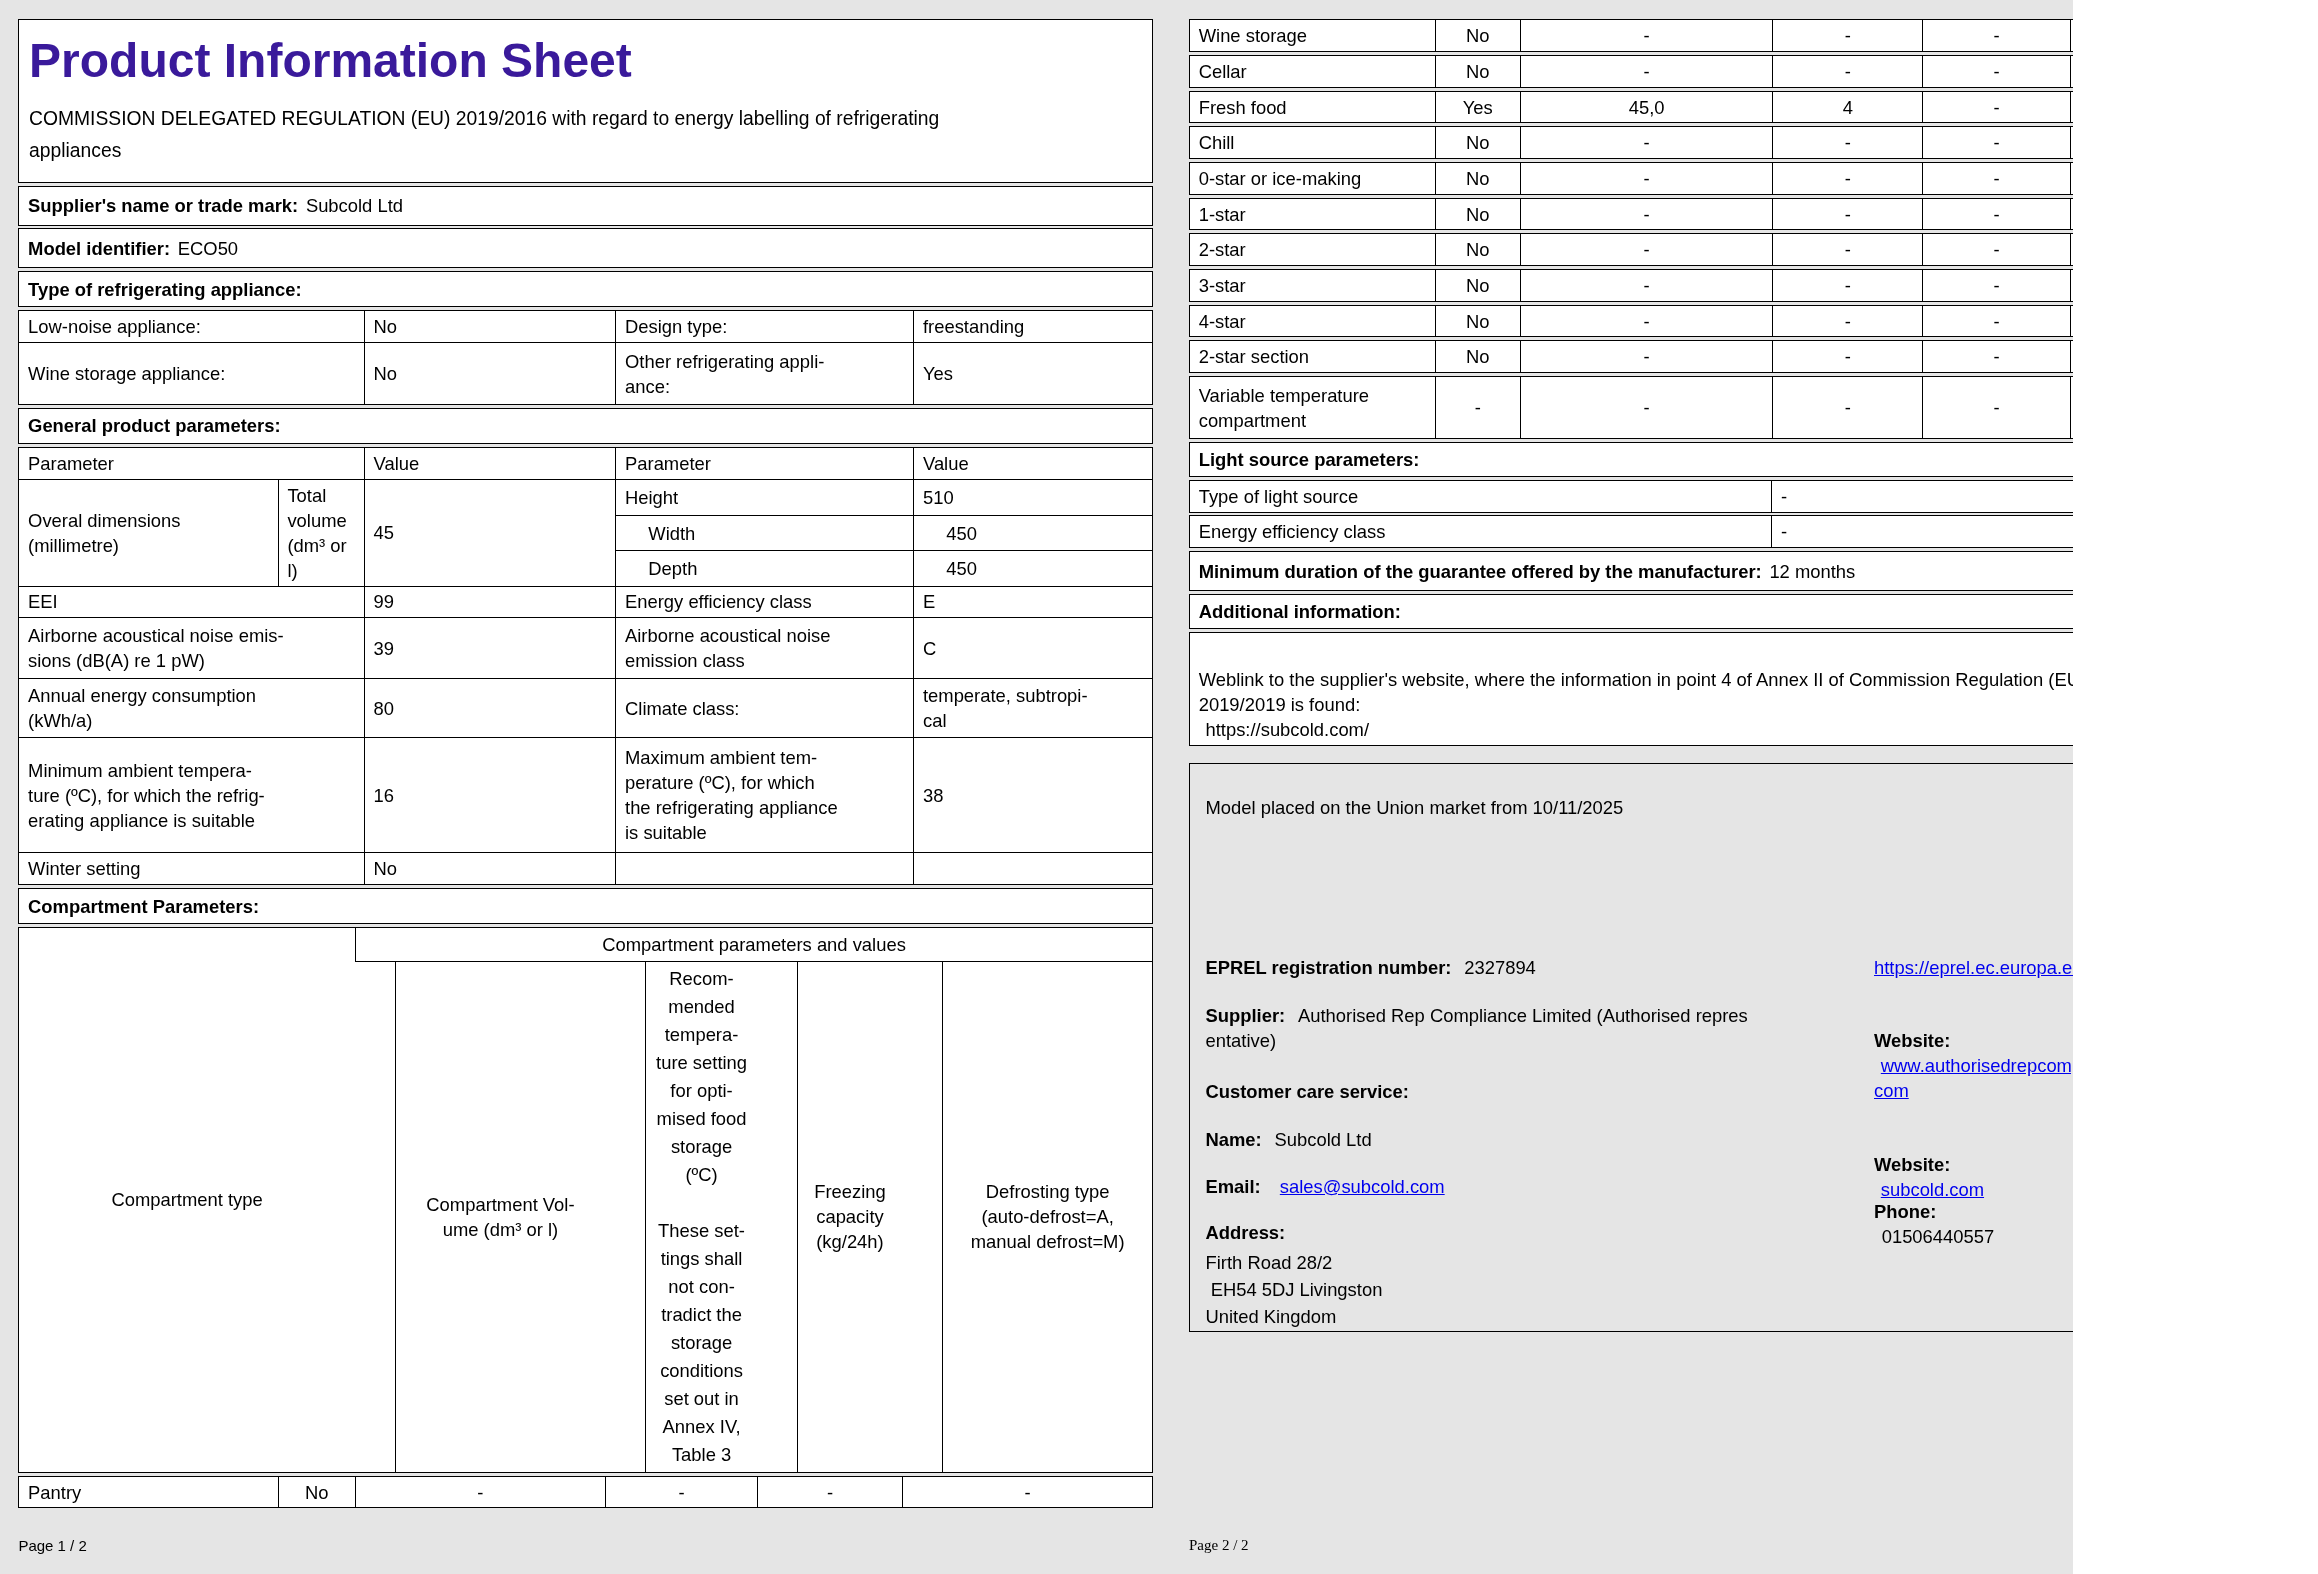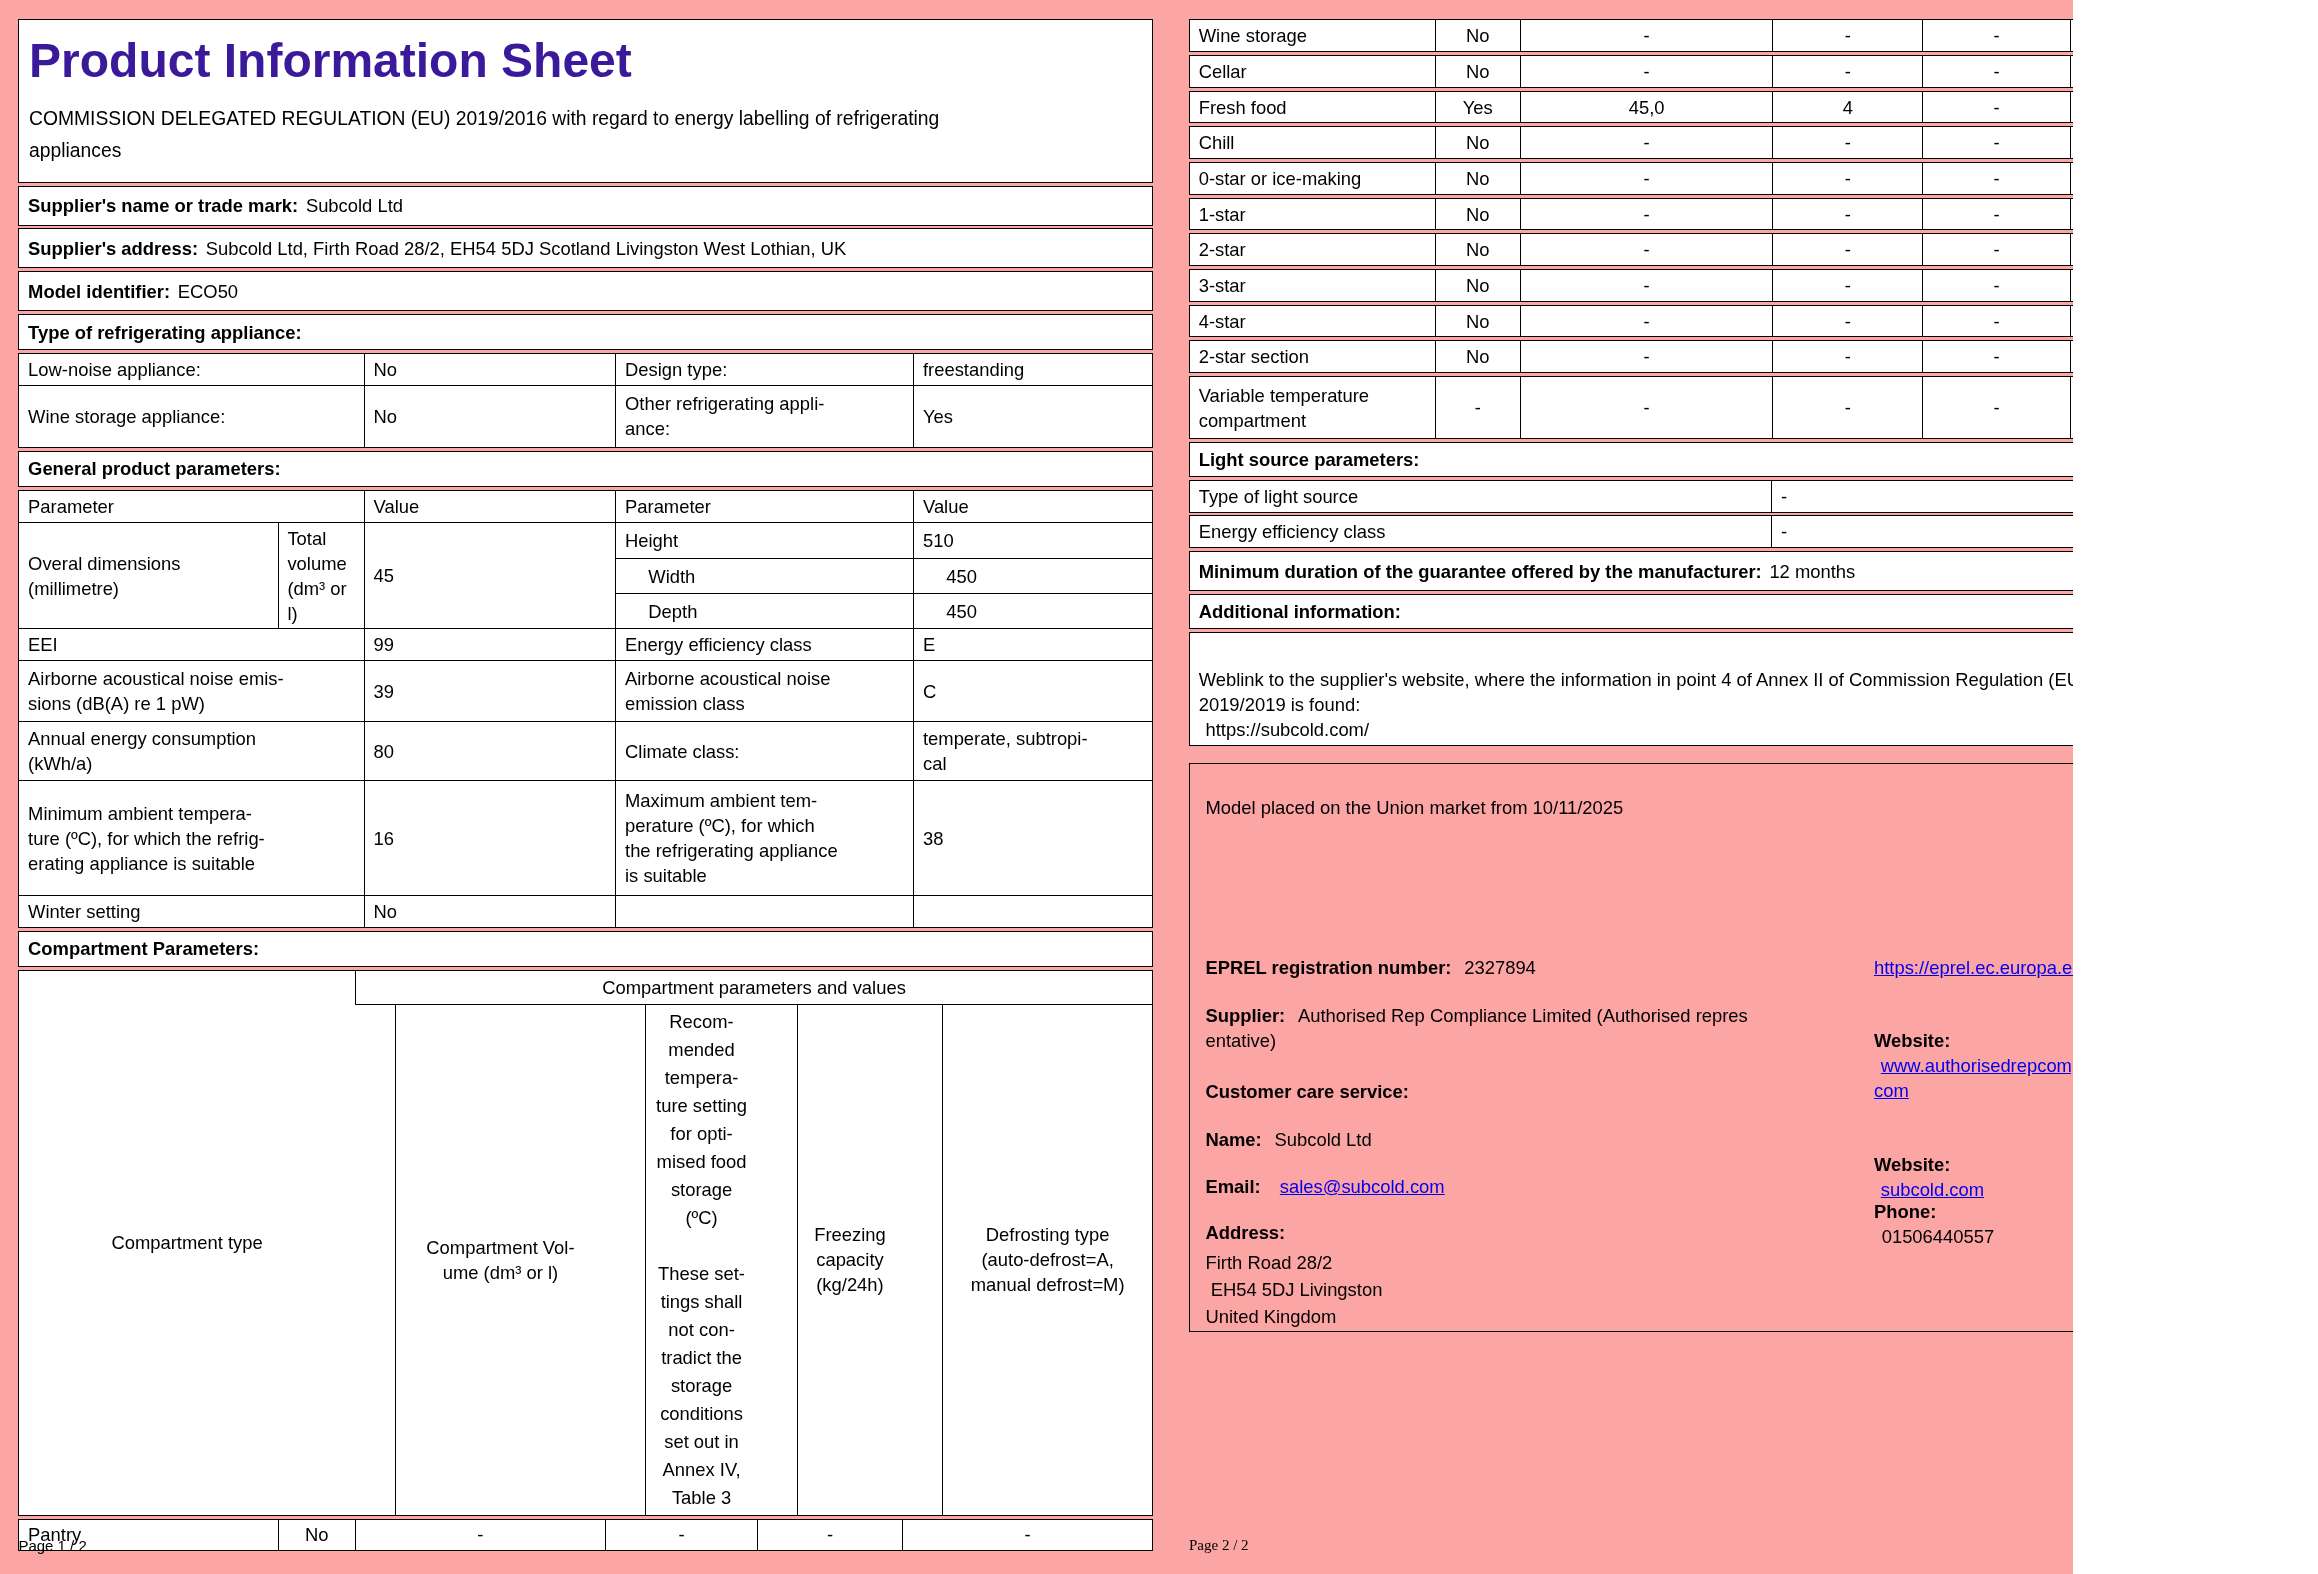"Product Information Sheet" #root { background: #fca5a5 -> #e5e5e5 }
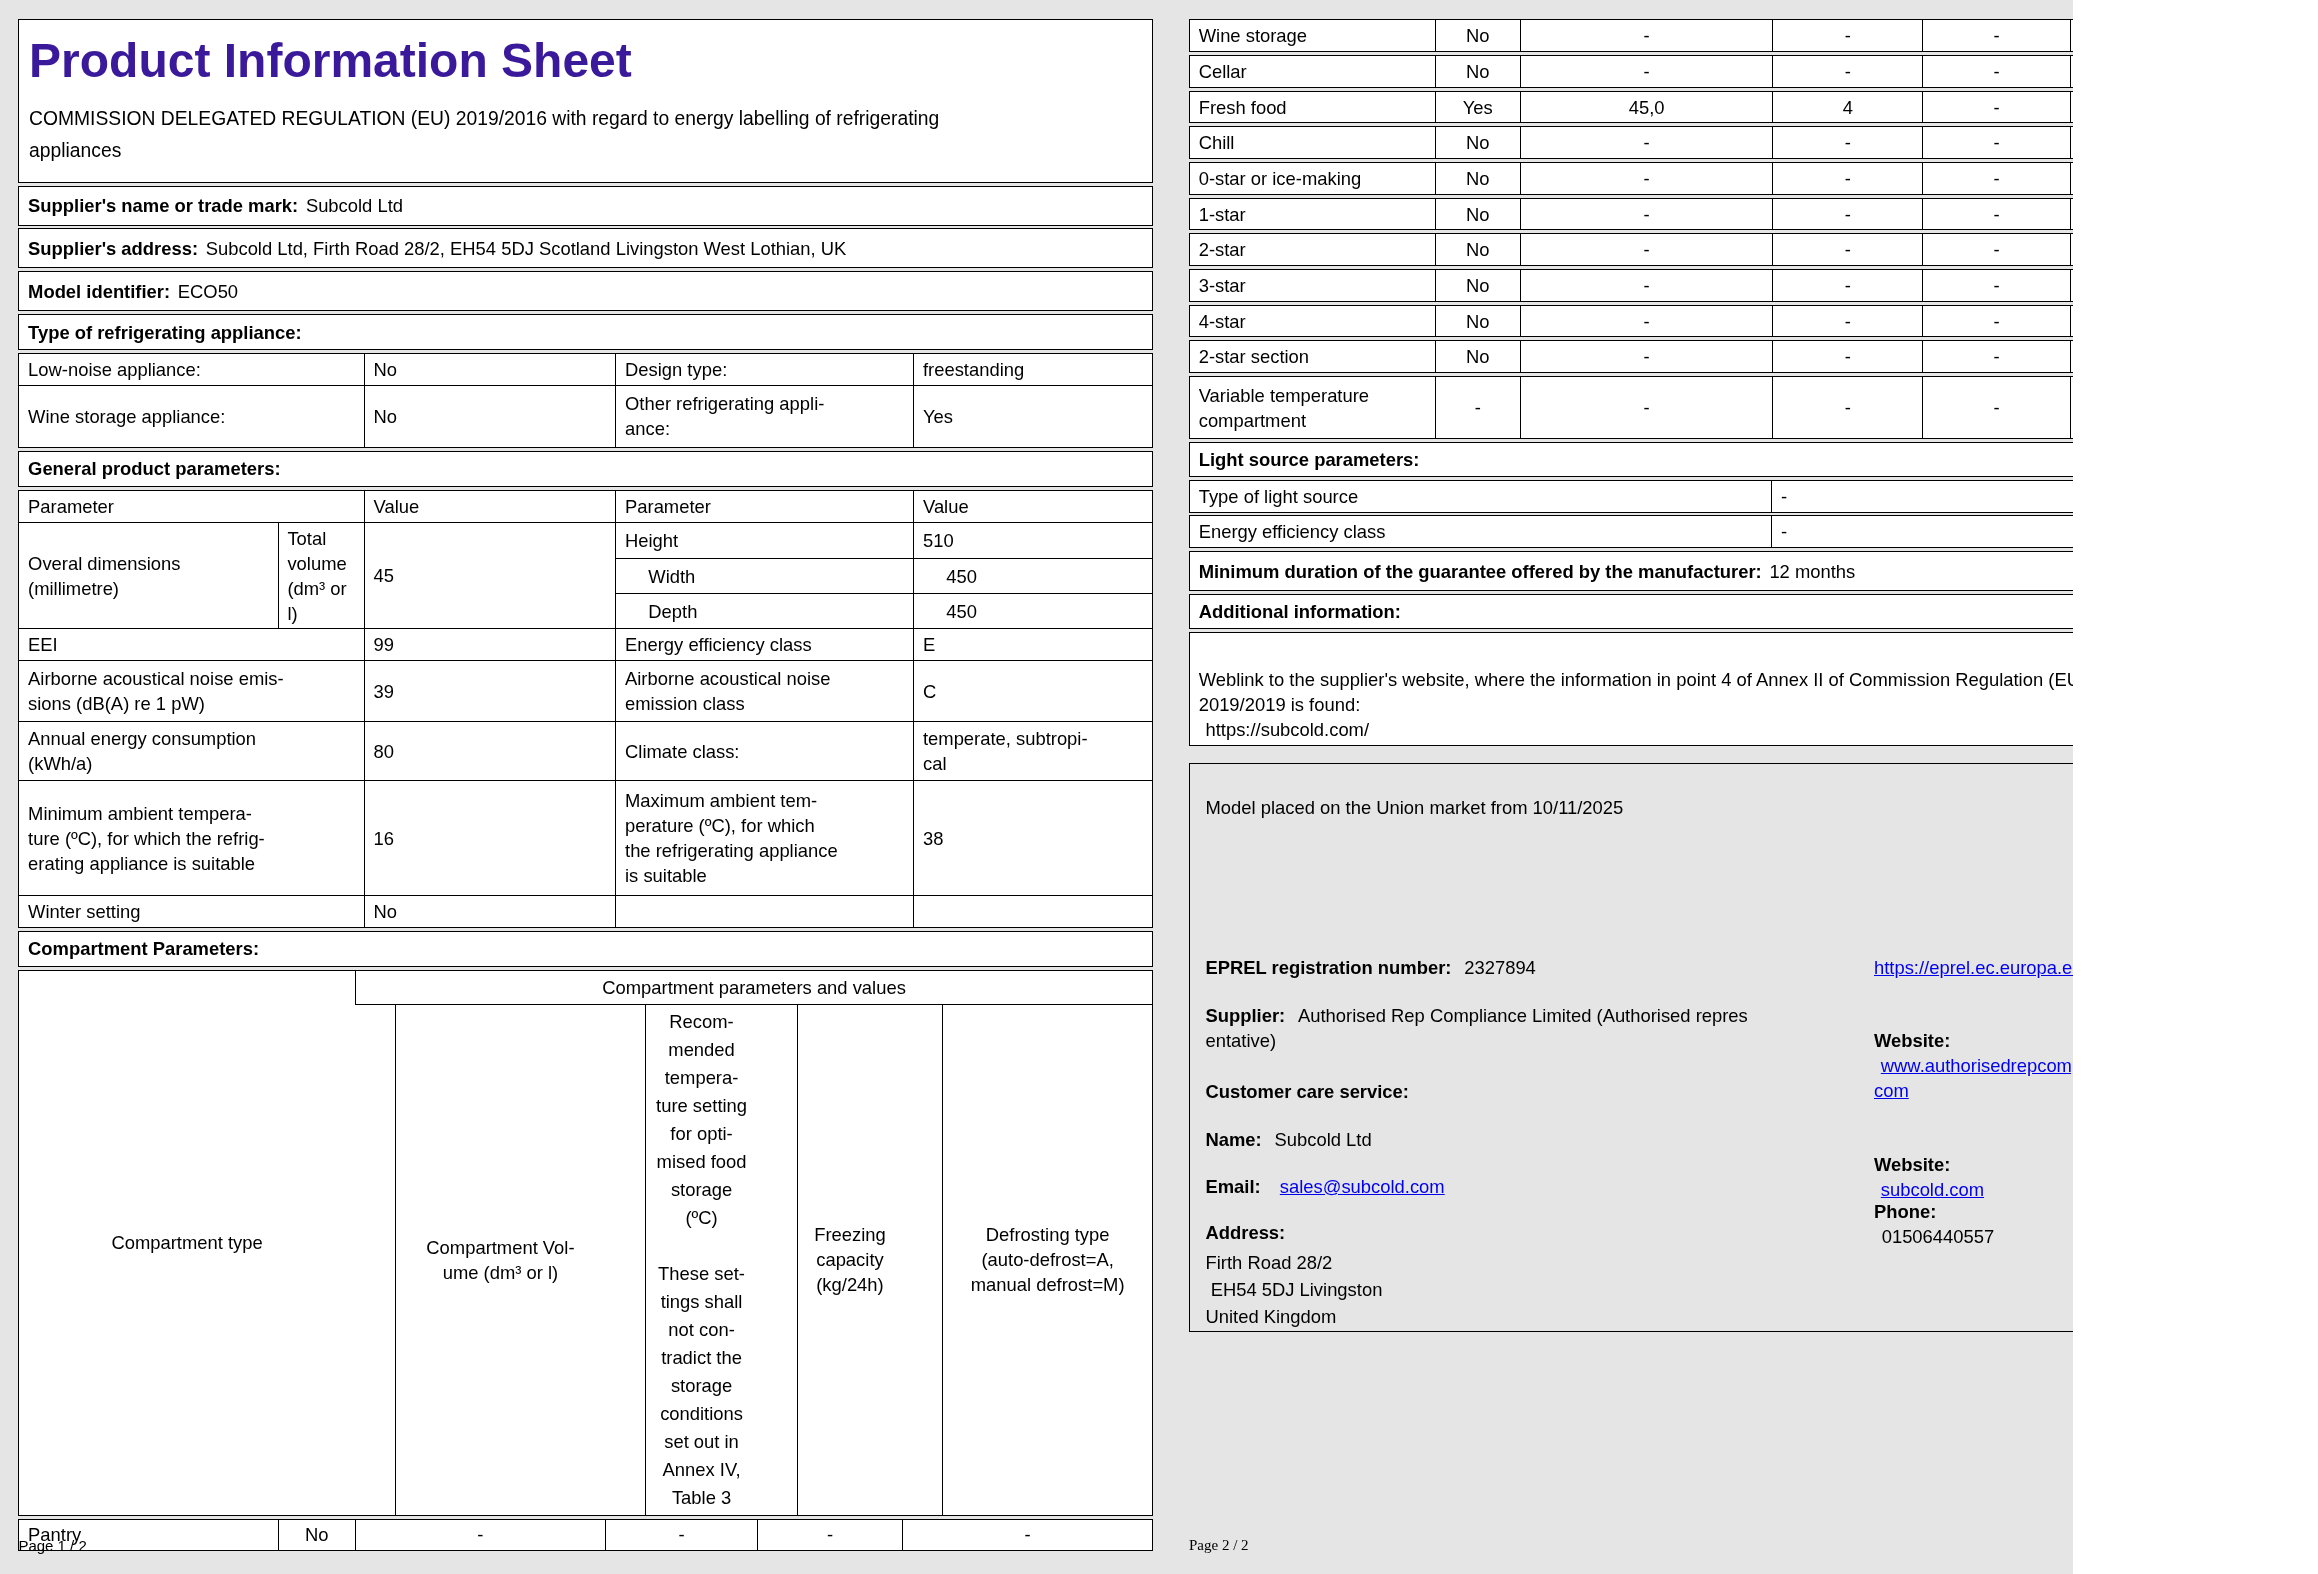"Supplier's address:" div.blk { html: <div> <div> <div> <span>Supplier's address:</span> <span>Subcold Ltd, Firth Road 28/2, EH54 5DJ Scotland Livingston West Lothian, UK</span> </div> </div> </div> -> none }
